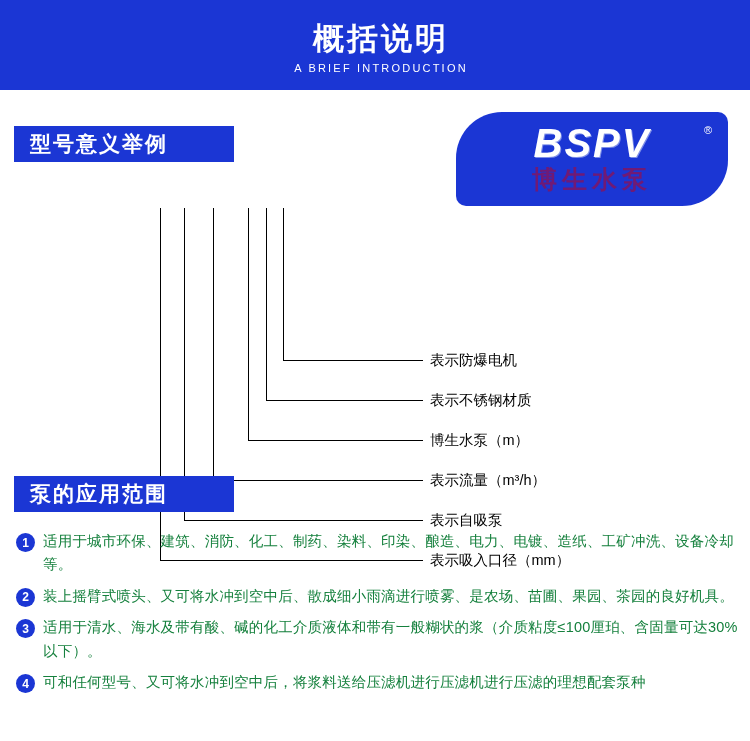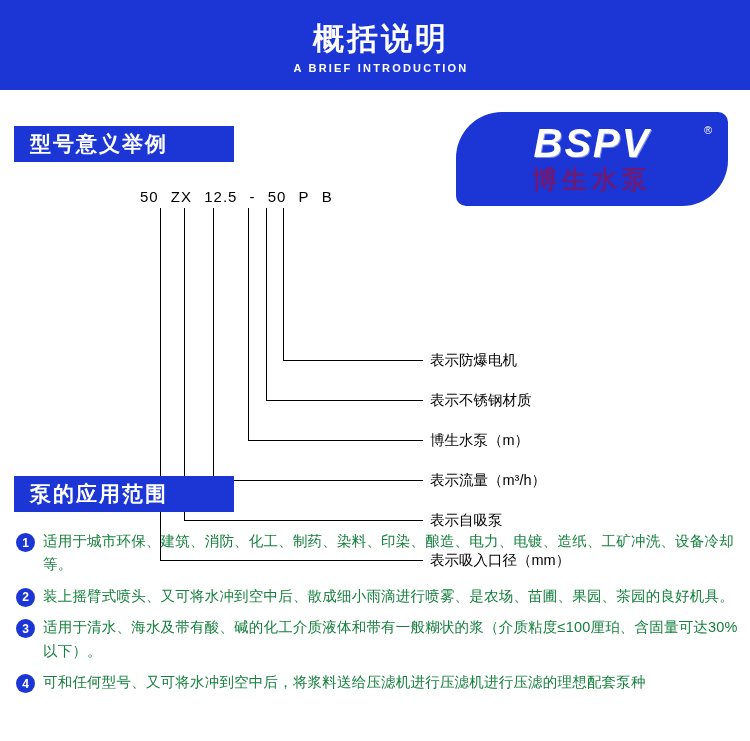"A BRIEF INTRODUCTION" .header-sub { font-weight: bold -> normal }
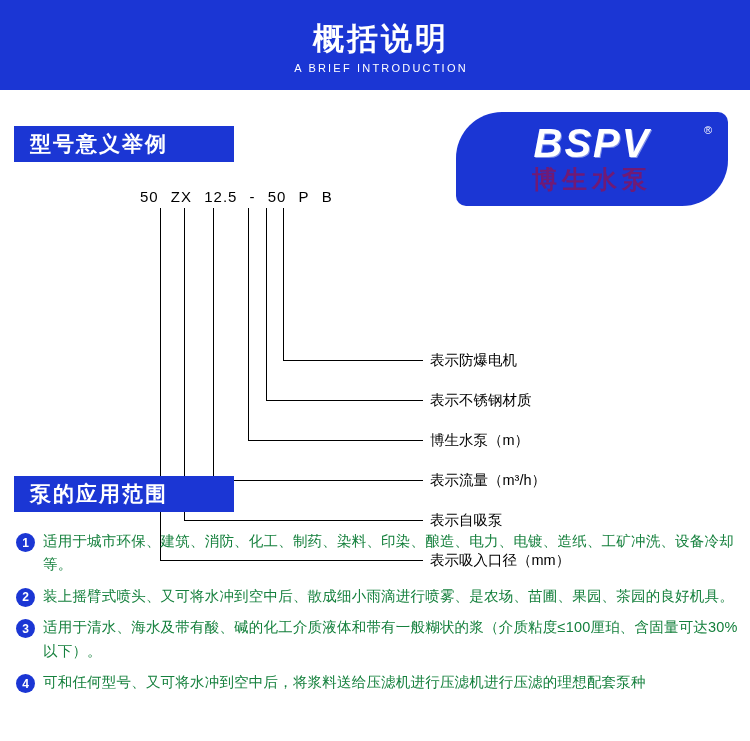"50 ZX 12.5 - 50" div.code-row { html: <div> <span>50</span> <span>ZX</span> <span>12.5</span> <span>-</span> <span>50</span> <span>P</span> <span>B</span> </div> -> none }
